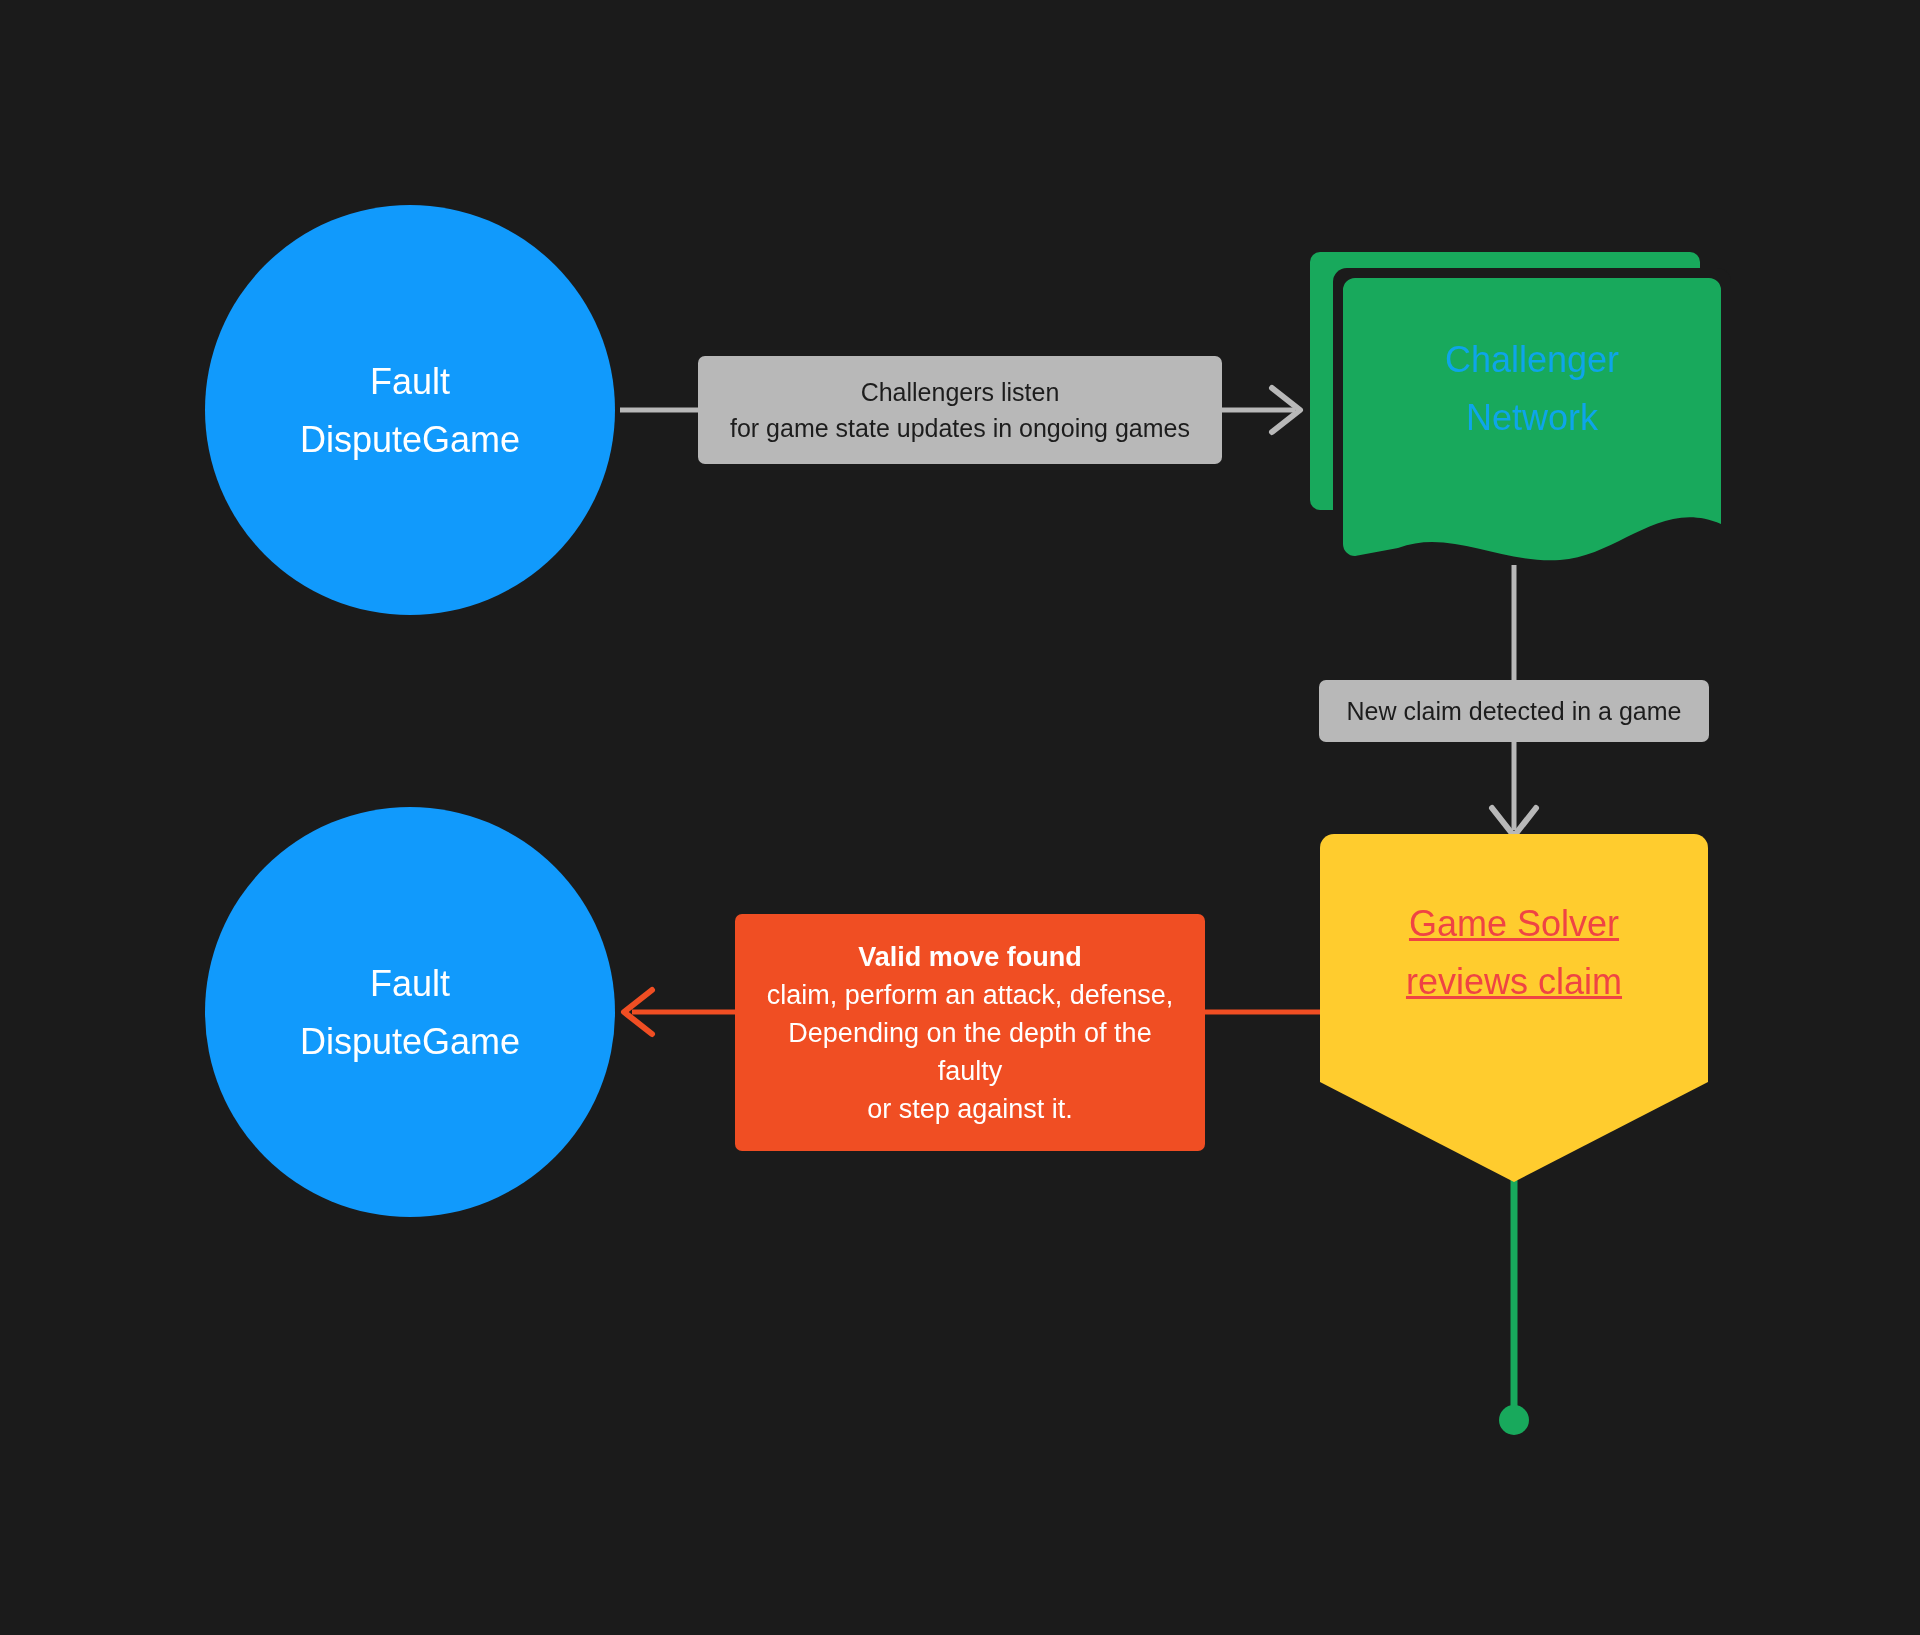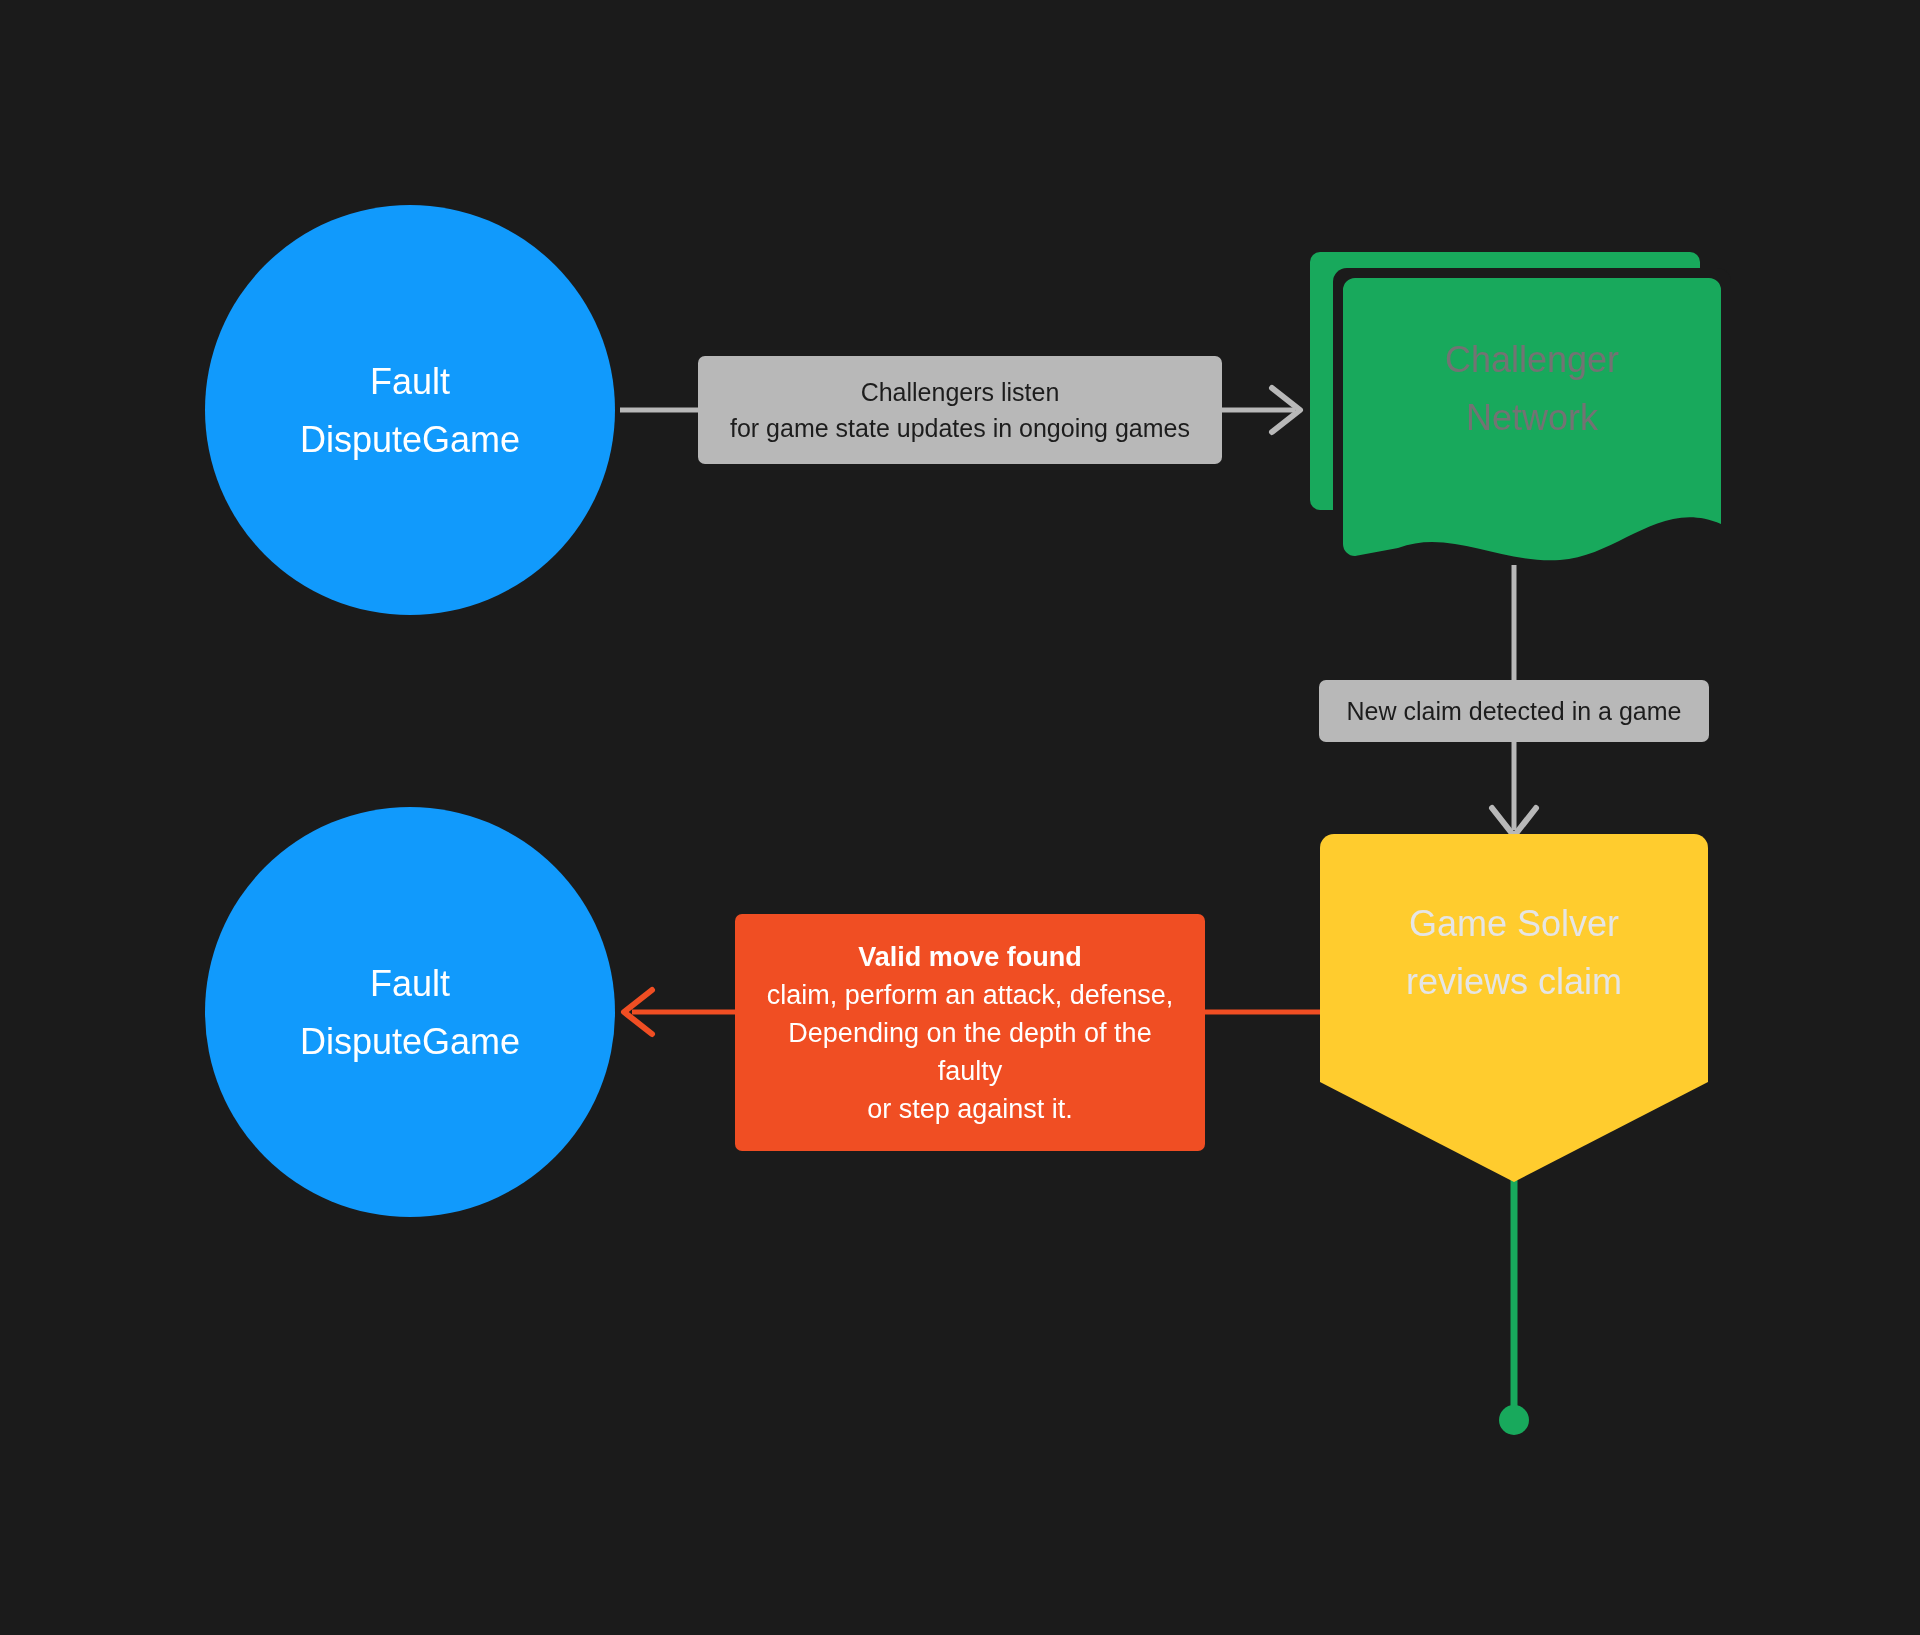"Challenger" .doc-text { color: #737373 -> #0ea5e9 }
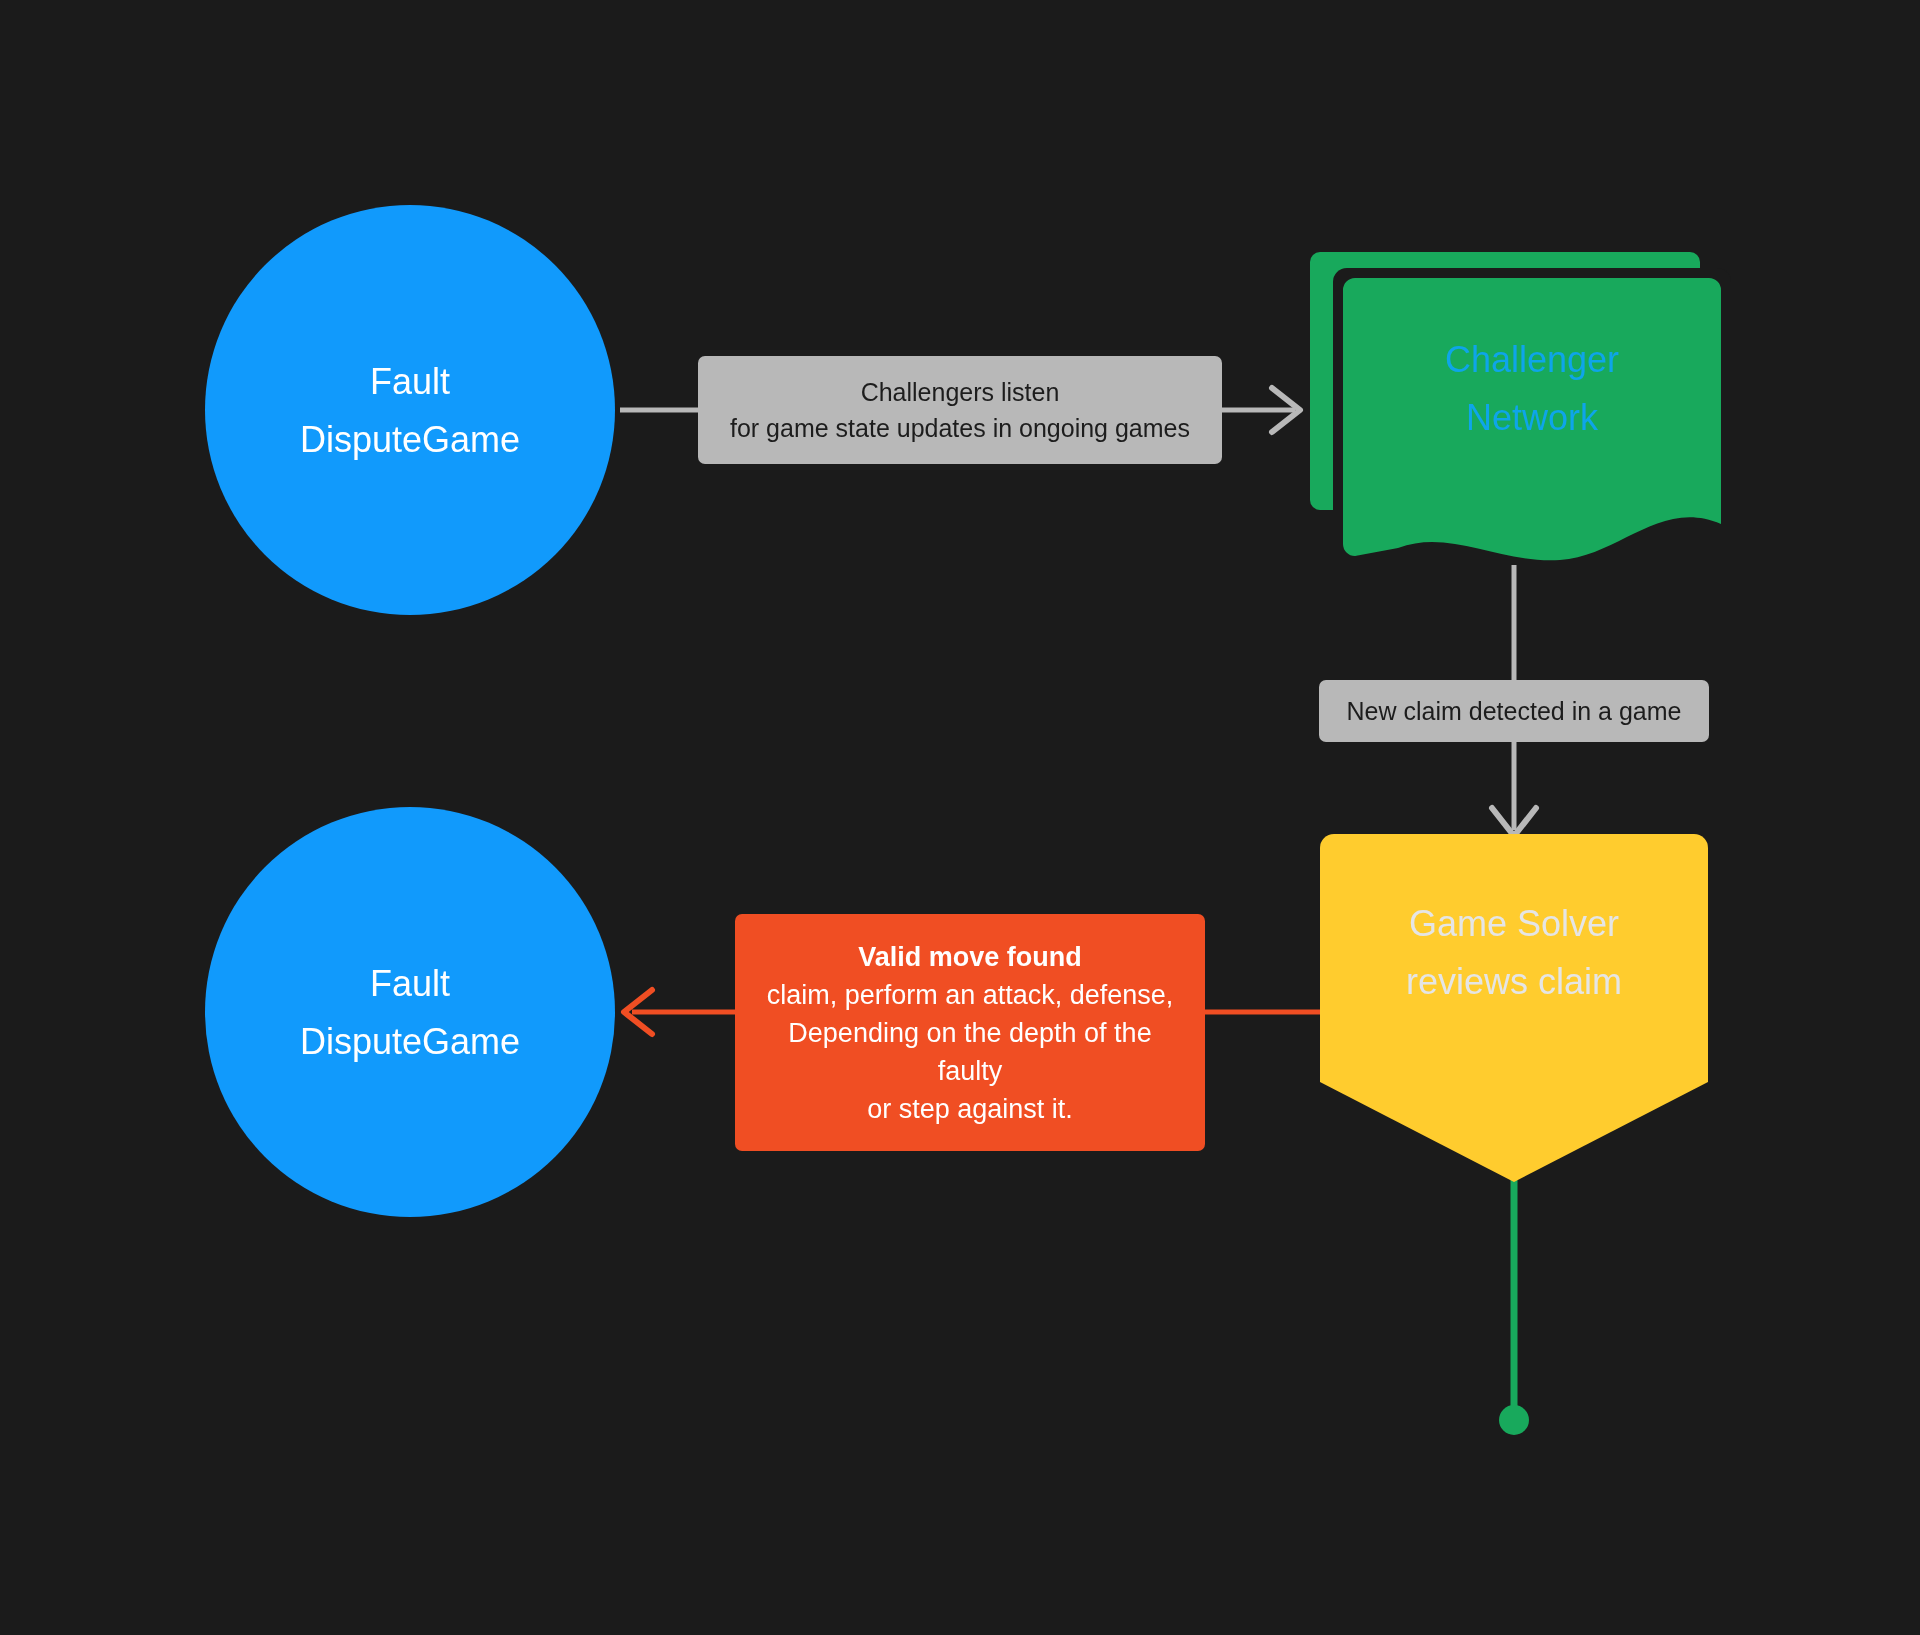"Game Solver" .pent-text { color: #e5e5e5 -> #ef4444; text-decoration: none -> underline }
